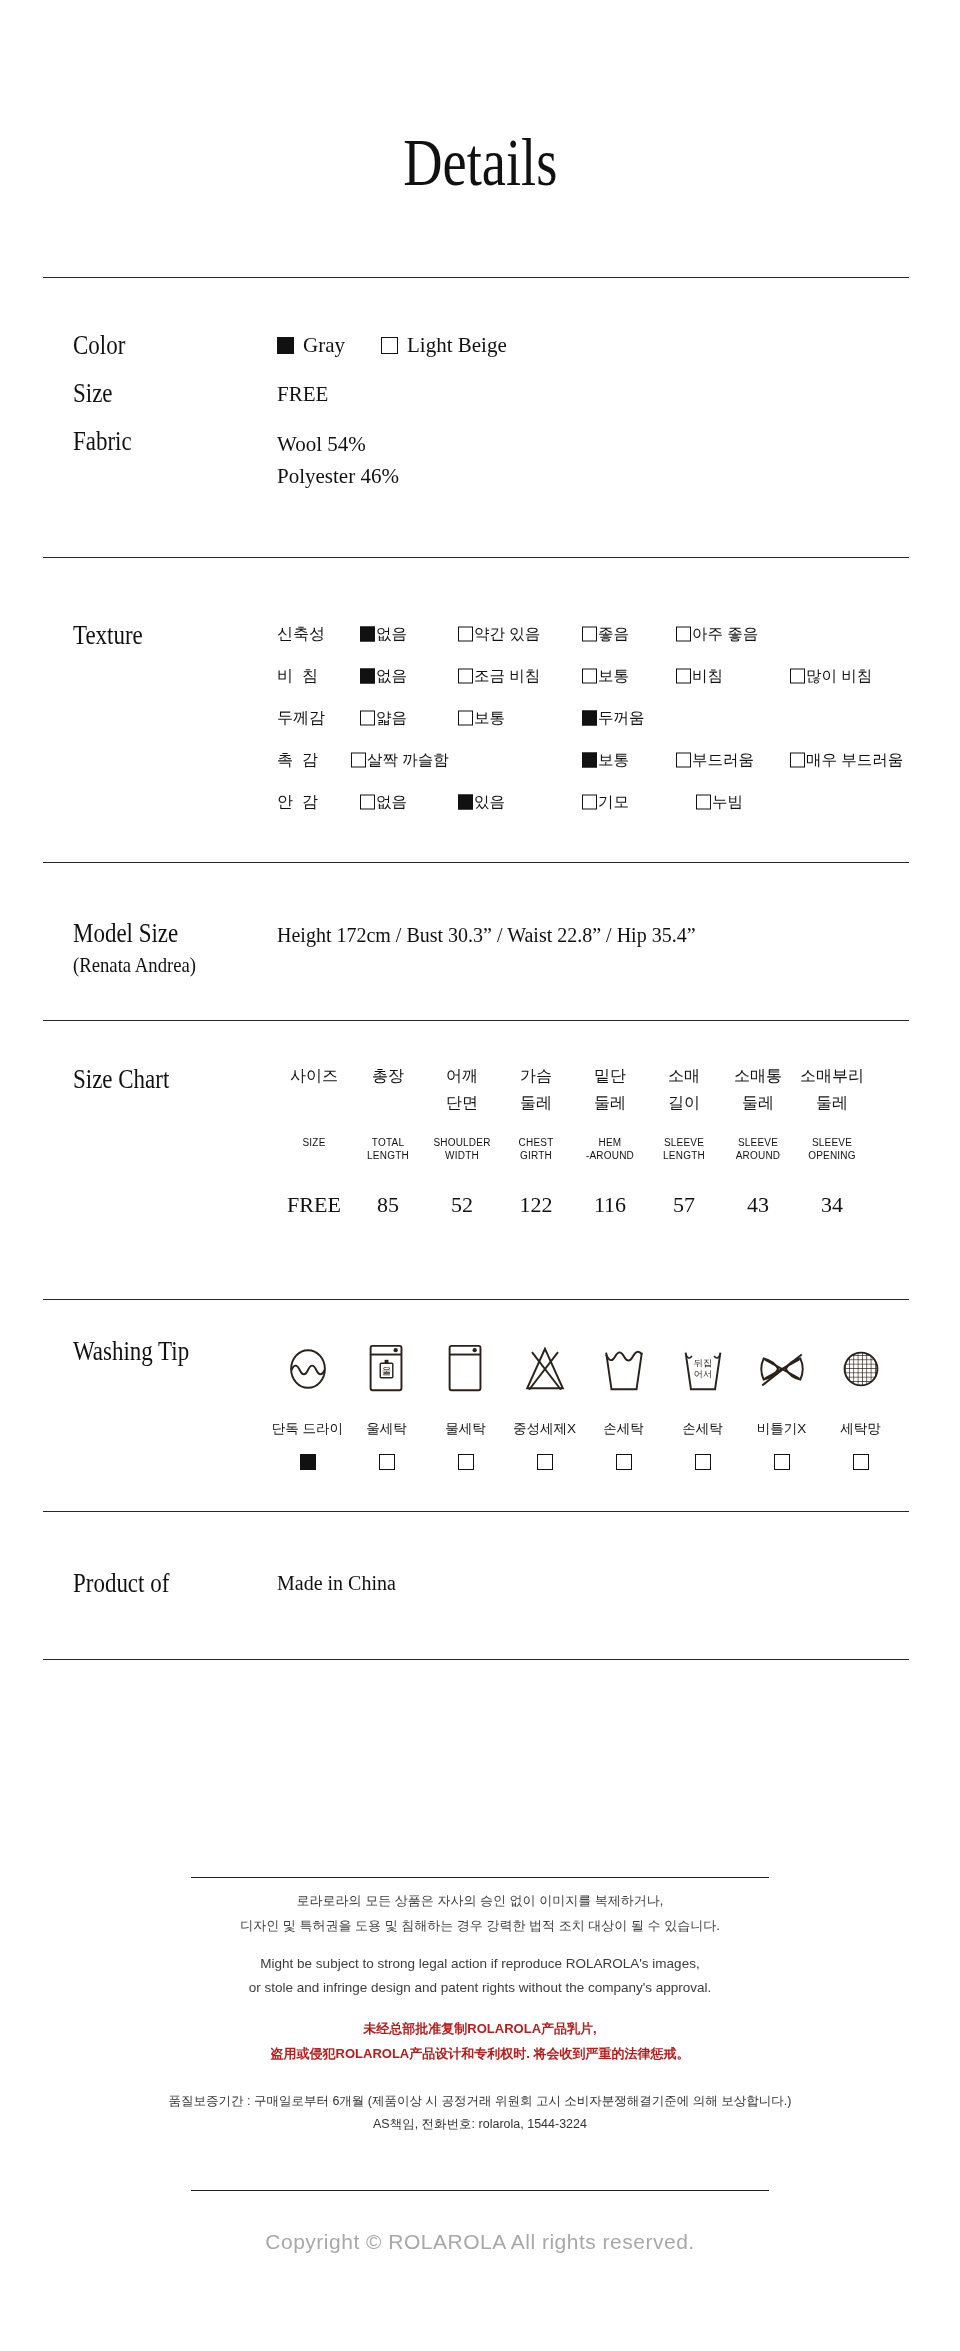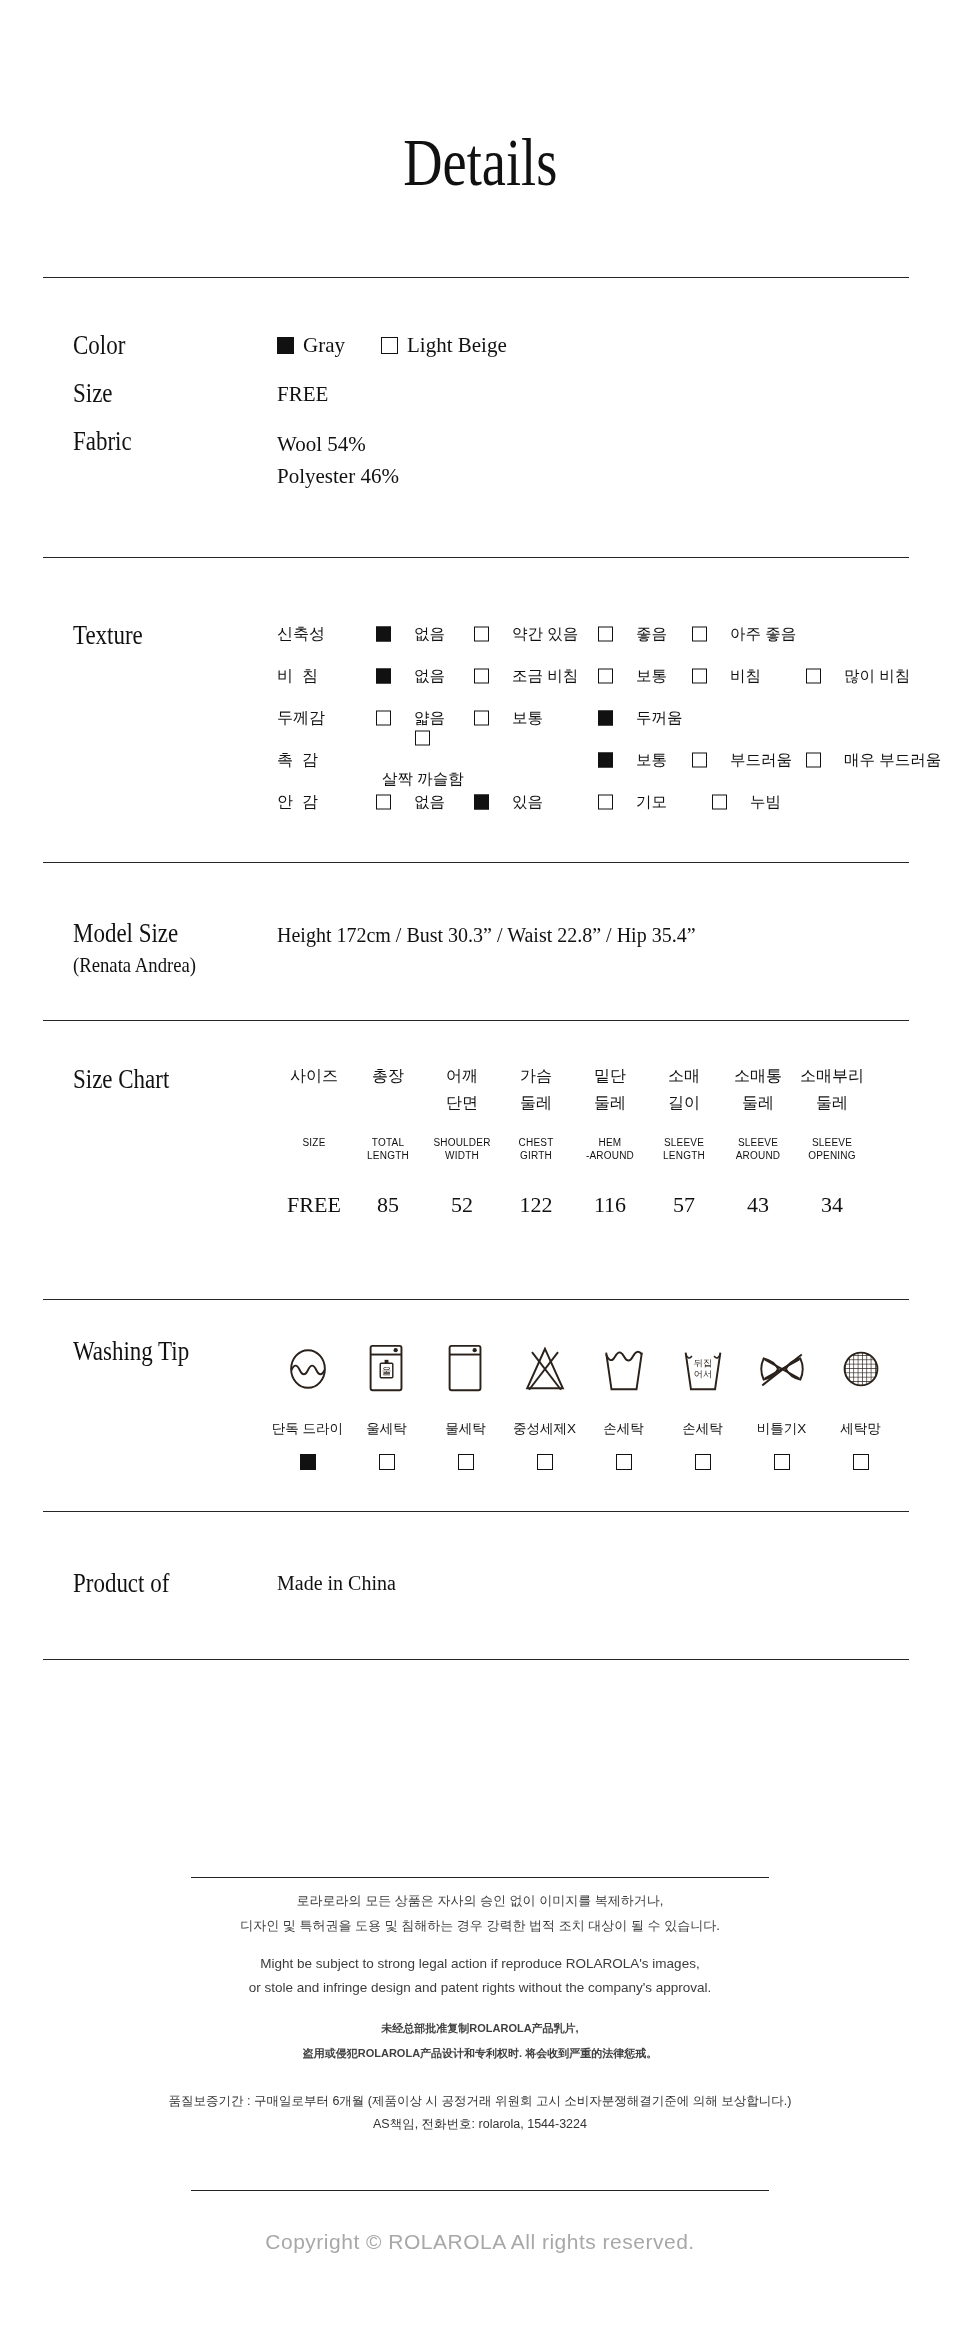"없음" .t-opt { gap: 23px -> 1px; margin-left: 16px -> none }
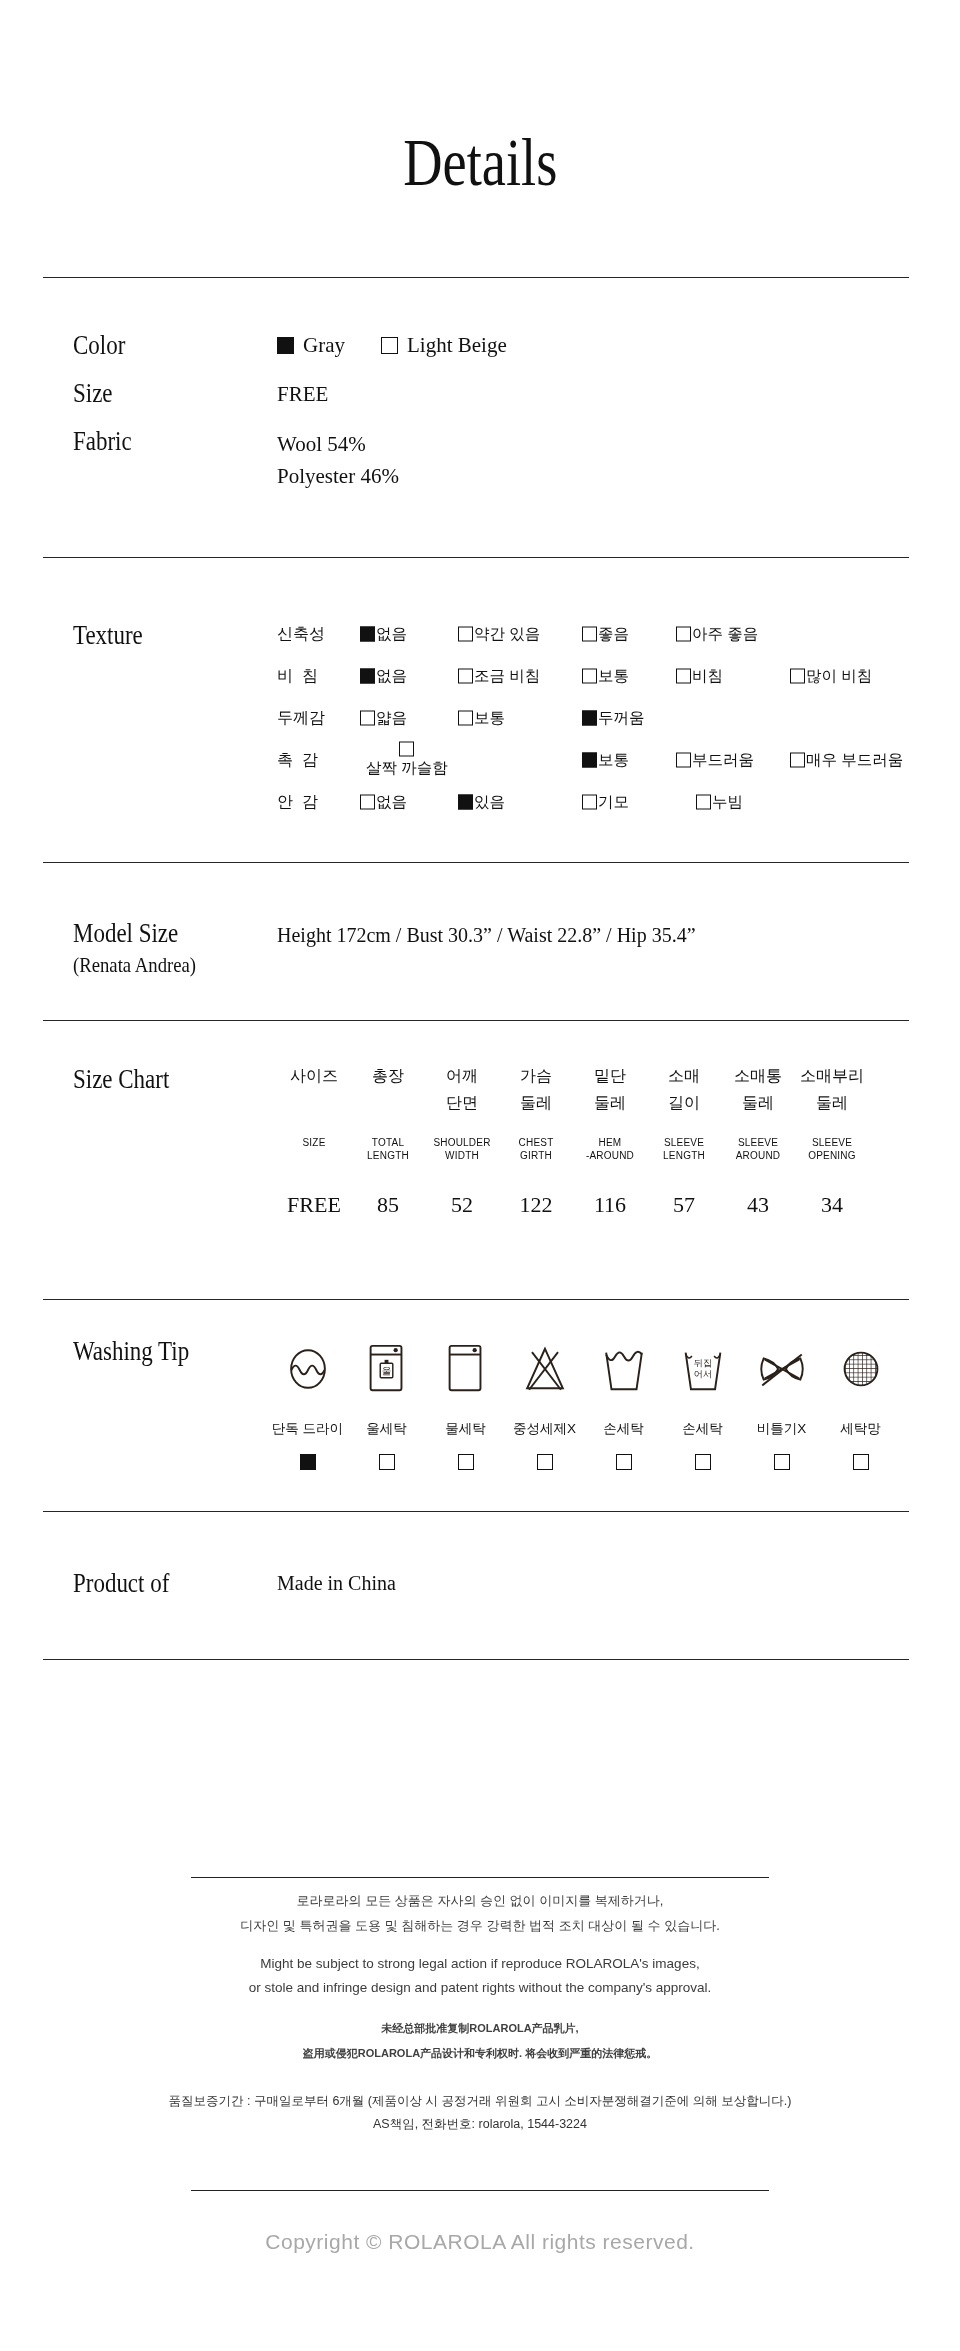"살짝 까슬함" span.t-opt { flex-direction: column -> none; left: 89px -> 74px }
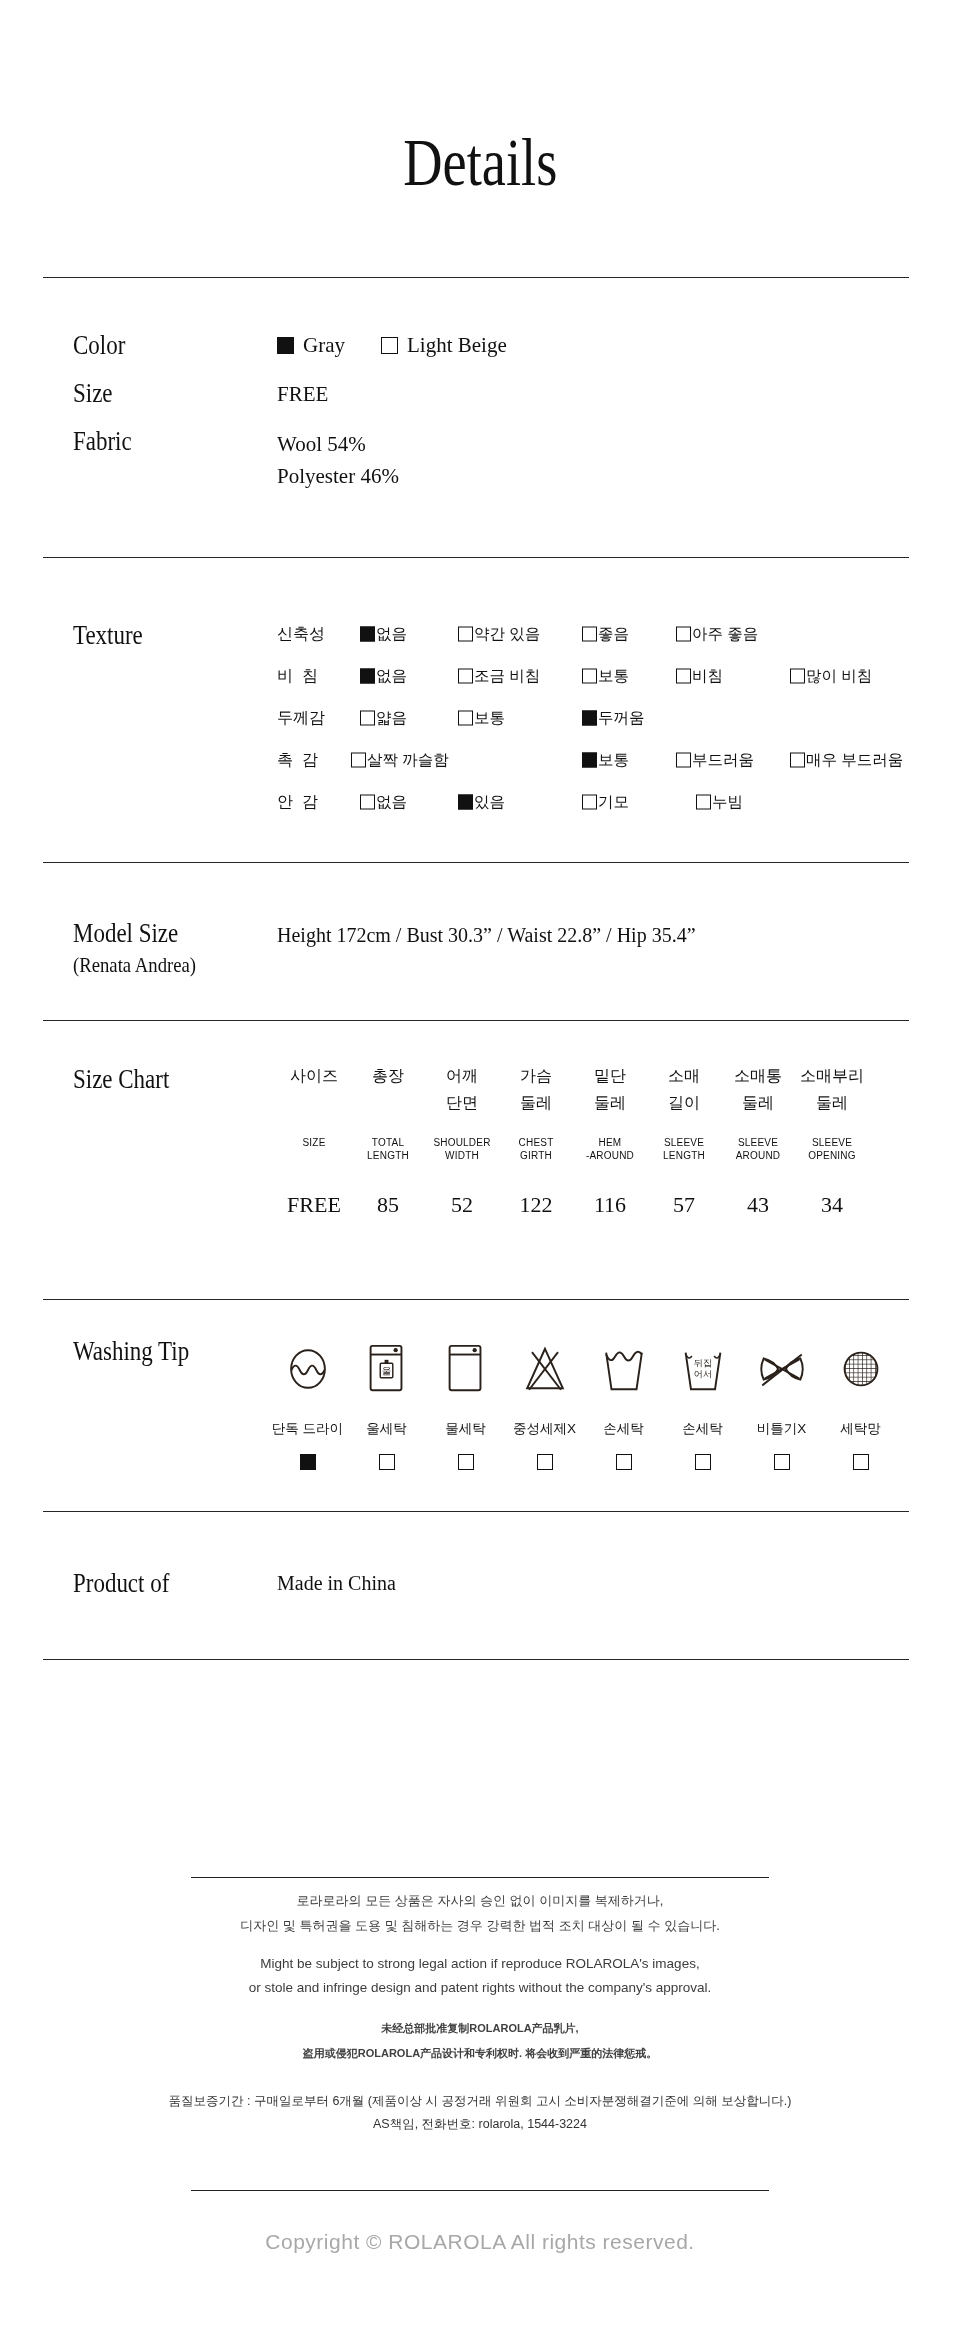"未经总部批准复制ROLAROLA产品乳片," div.fcenter { color: #404040 -> #b91c1c; font-size: 11px -> 13px }
